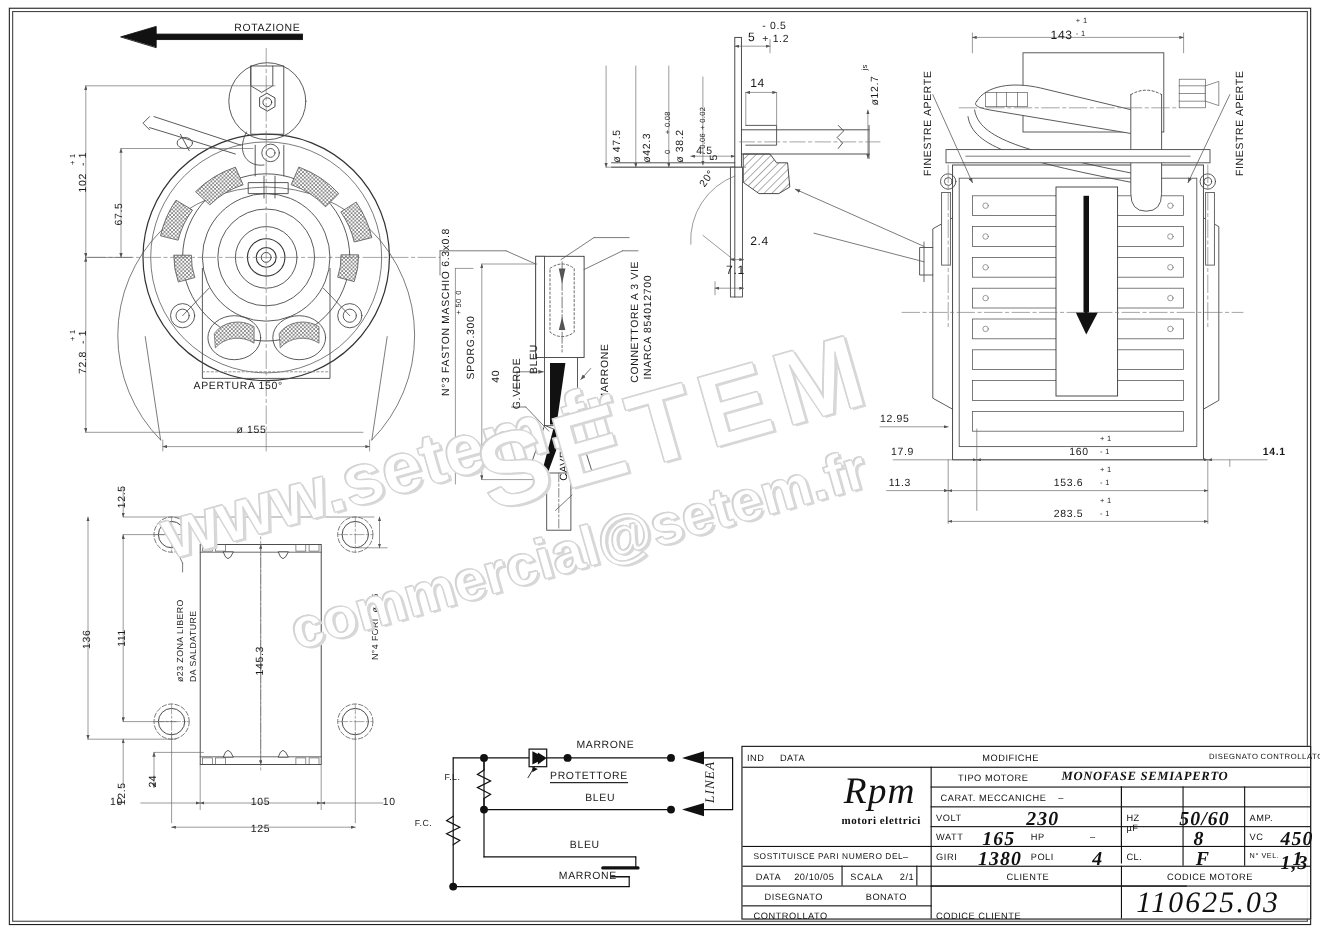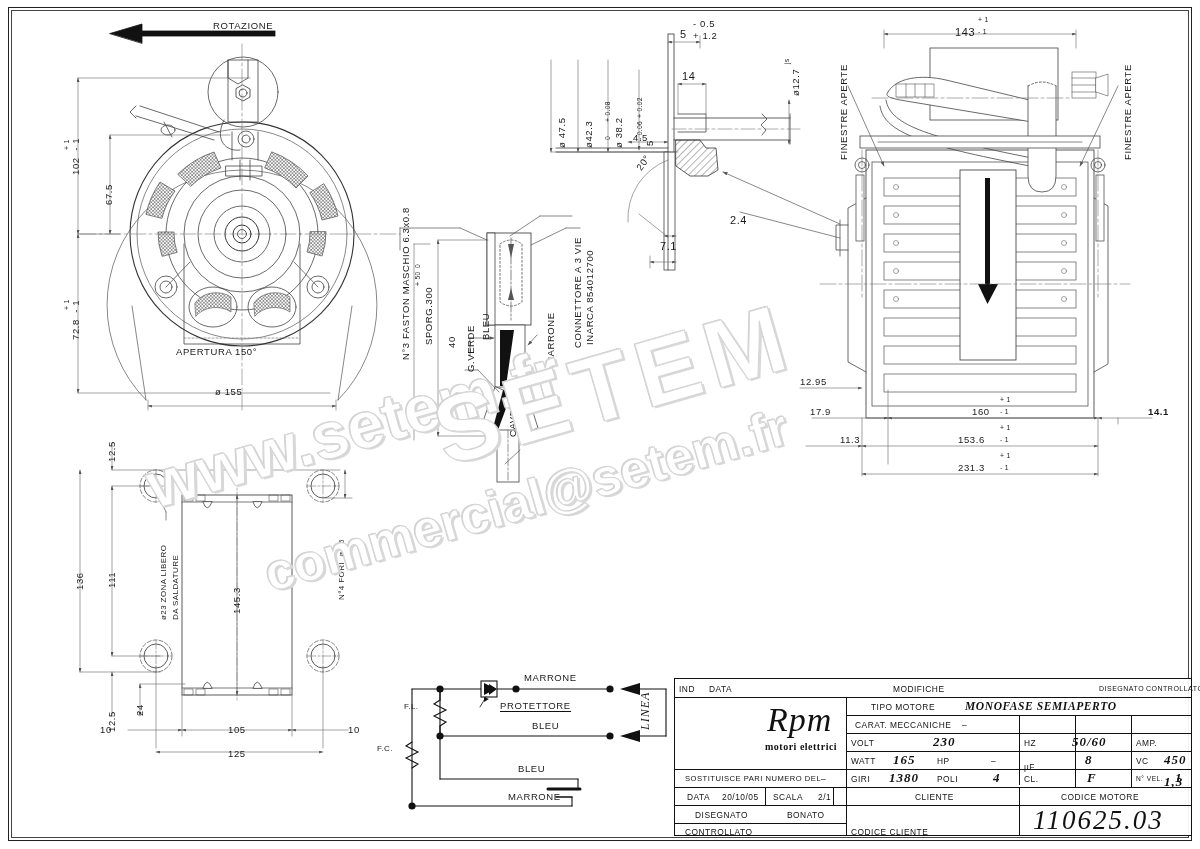"2.4" div.lbl { margin-left: 48px -> none }
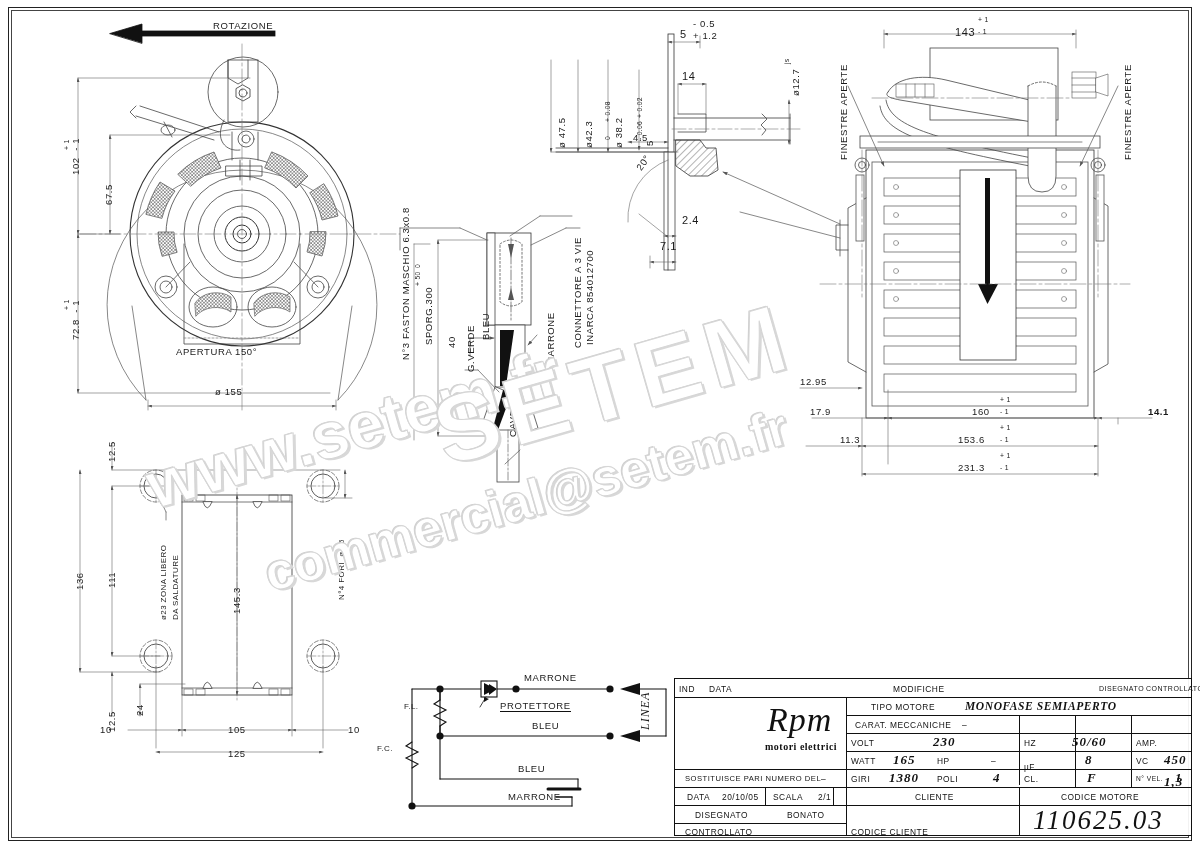"11.3" div.lbl { left: 840px -> 808px }
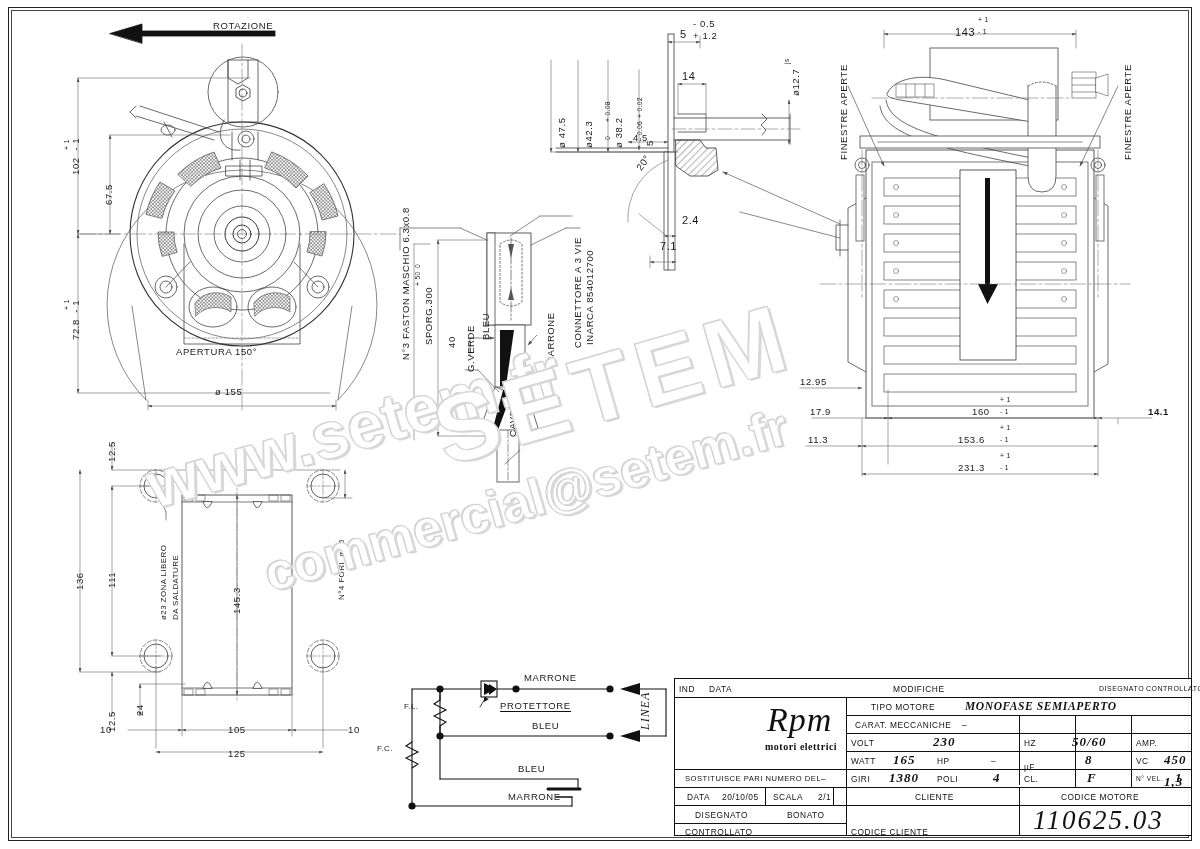"231.3" div.lbl { text: 231.3 -> 283.5 }
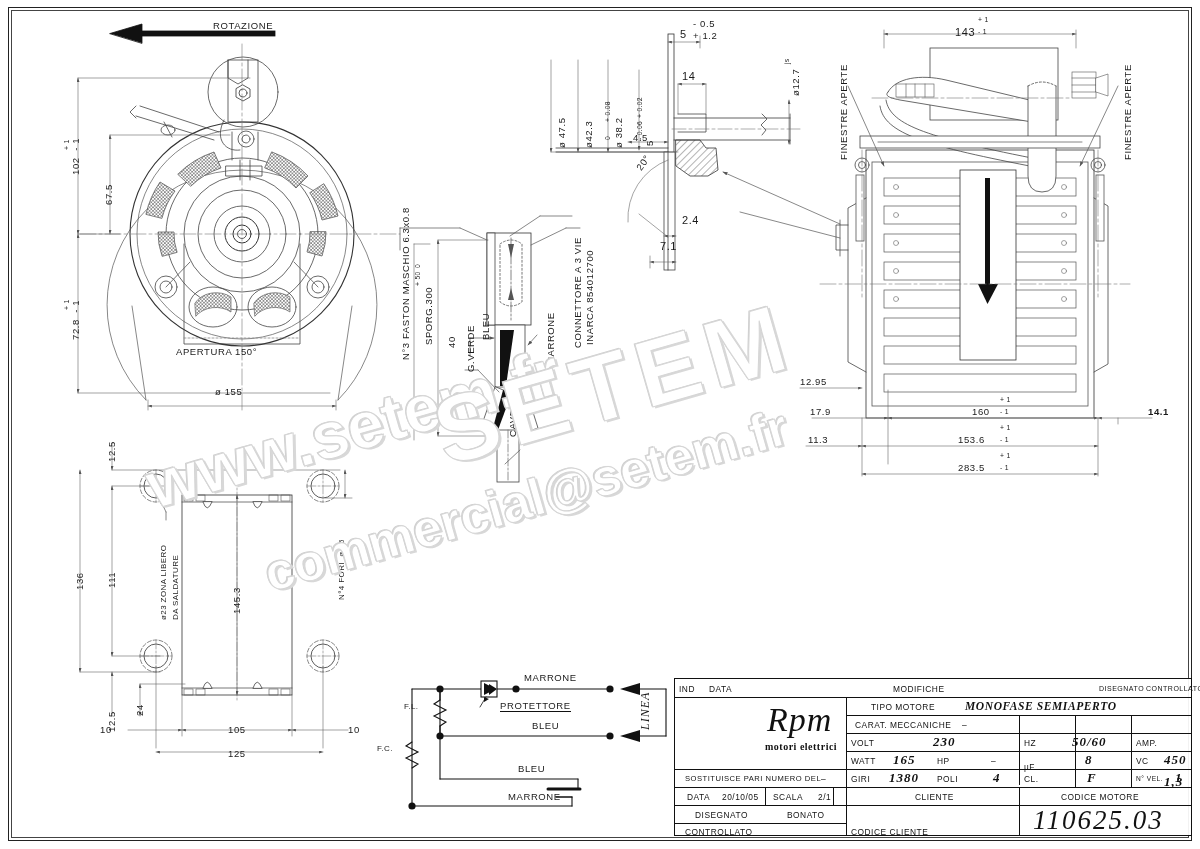"230" .val { font-size: 13px -> 18px }
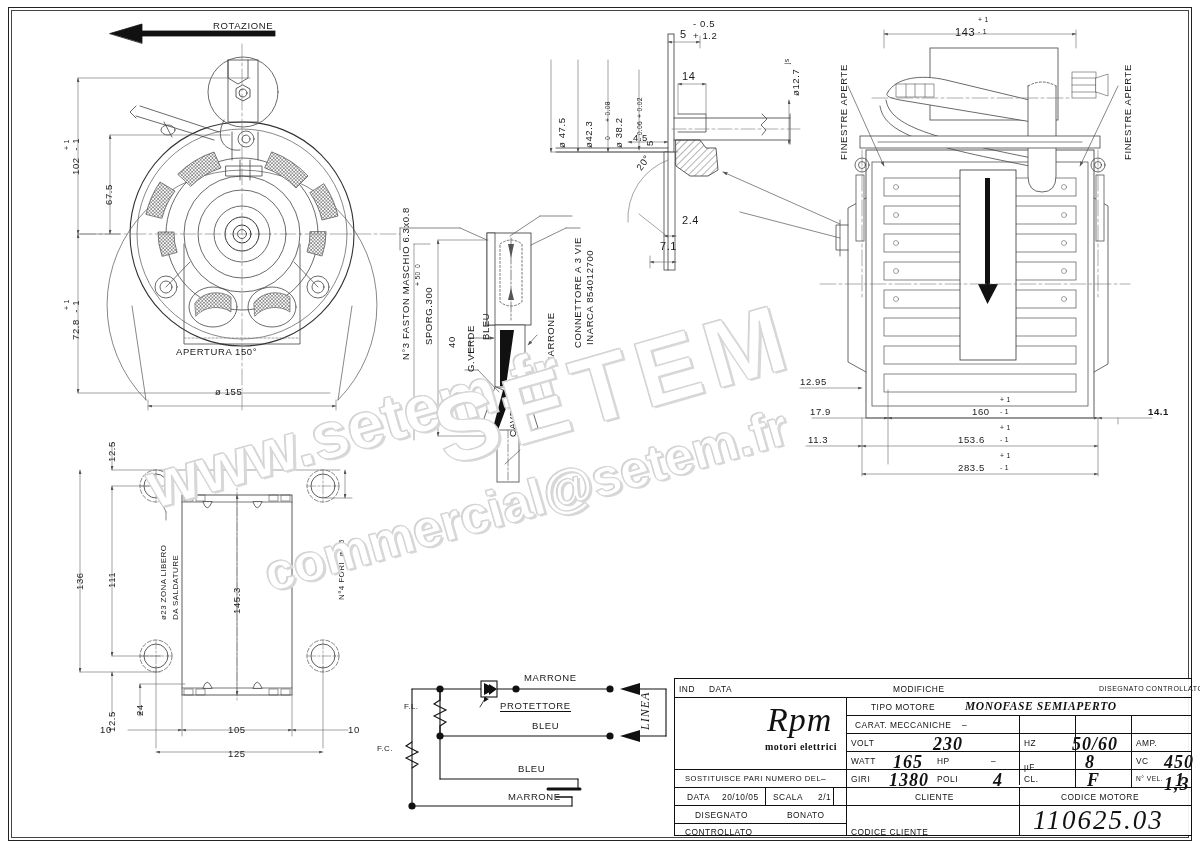"µF" div.cell { top: 83px -> 68px }
